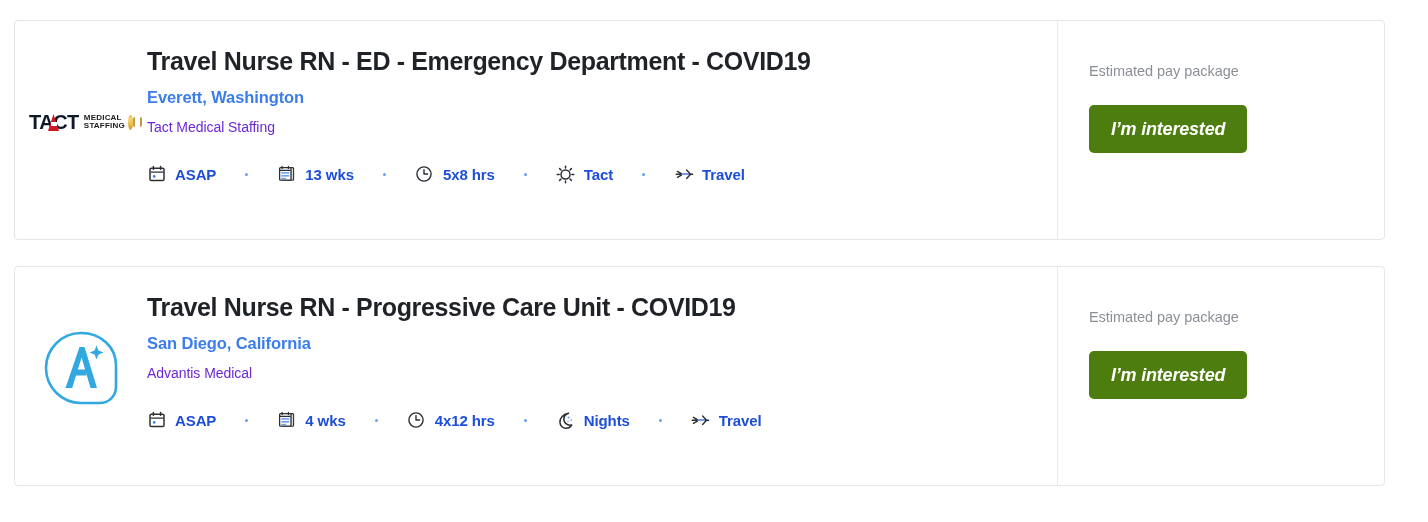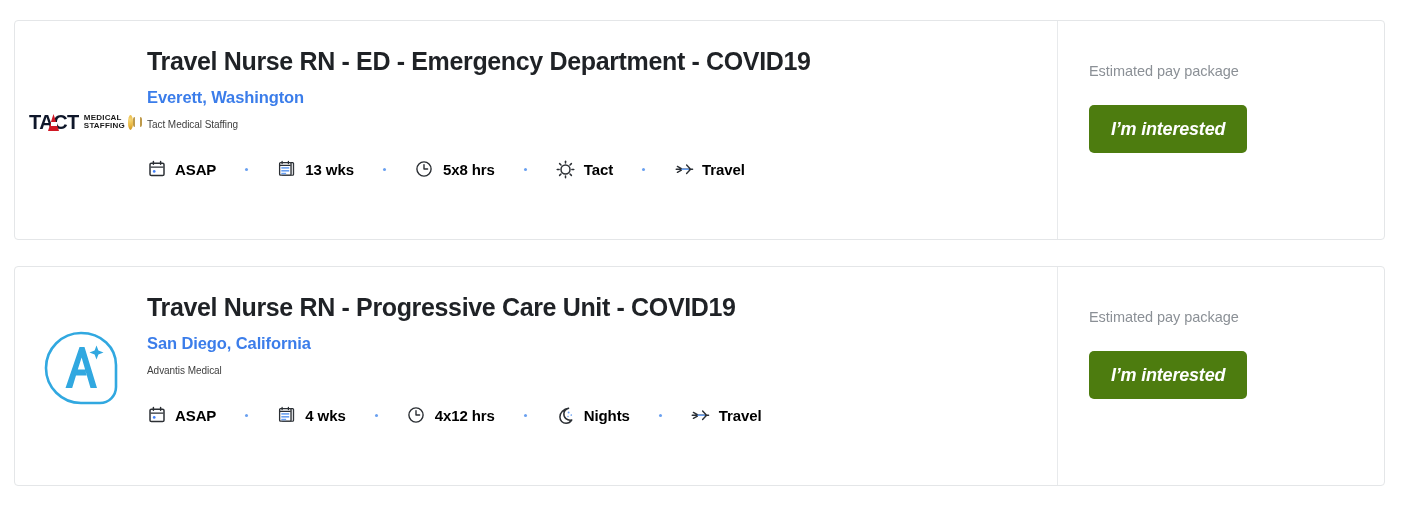"Tact Medical Staffing" .job-company { color: #404040 -> #6d28d9; font-size: 10px -> 14px }
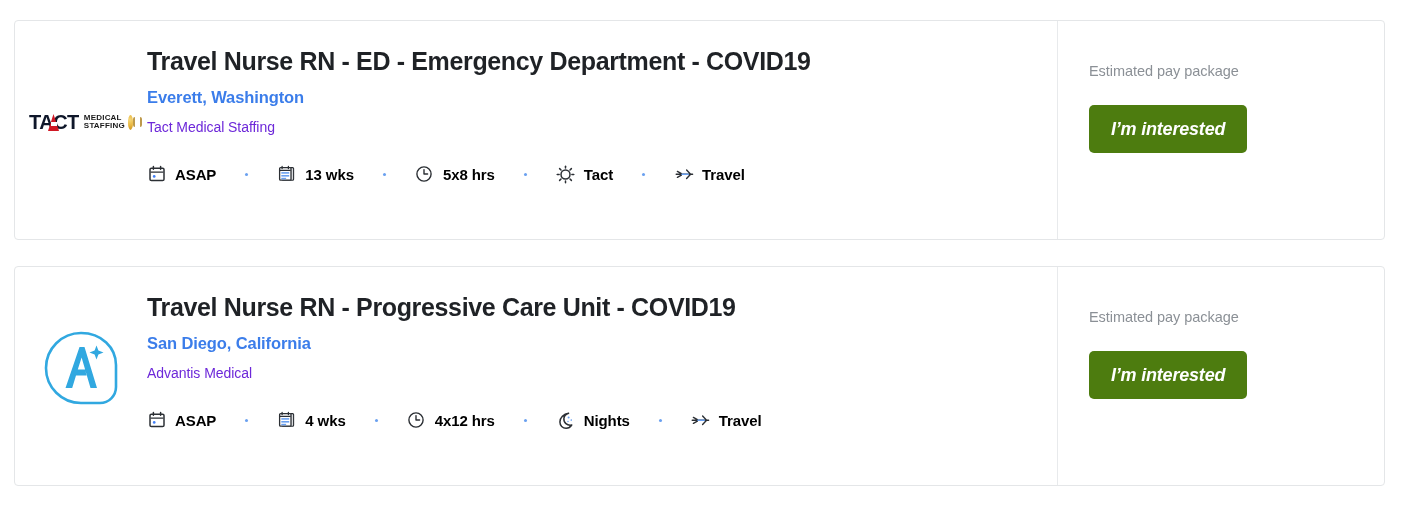"ASAP" .meta-label { color: #000000 -> #1d4ed8 }
